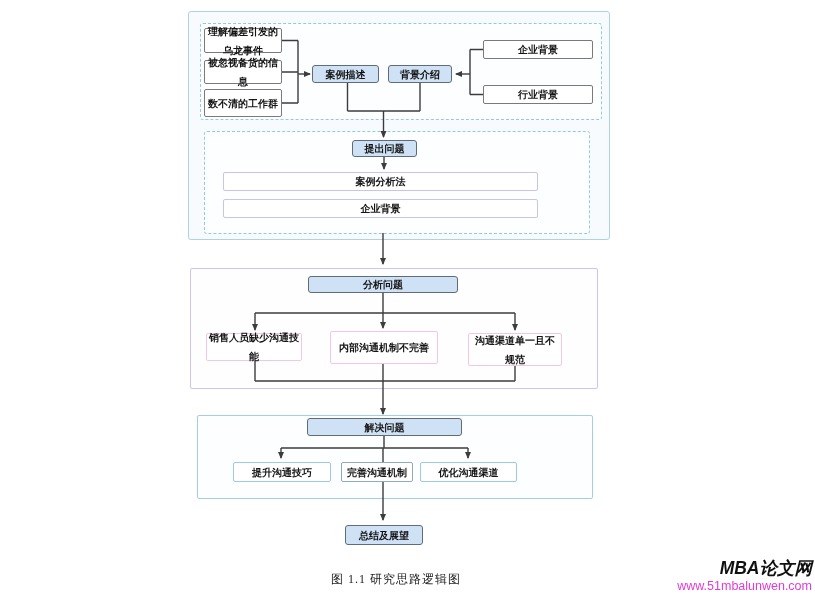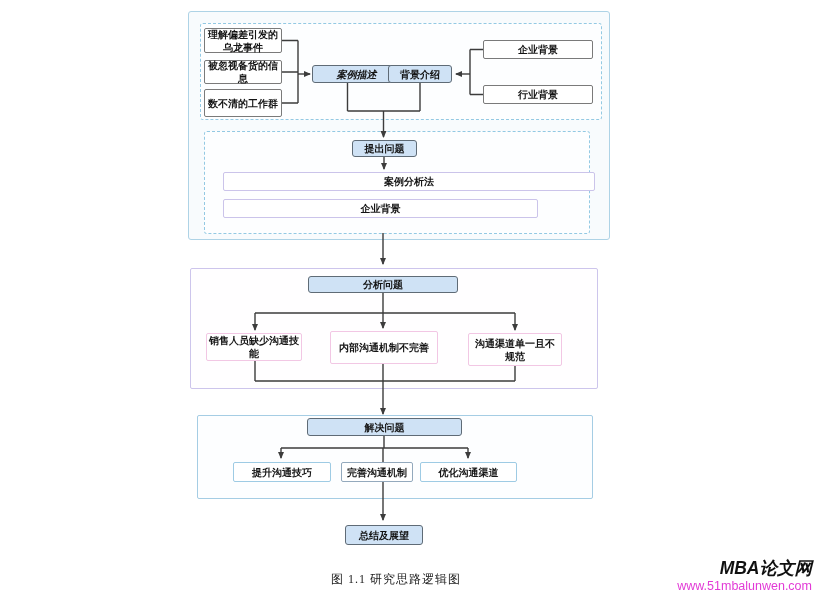"理解偏差引发的乌龙事件" .node { line-height: 13px -> 19px }
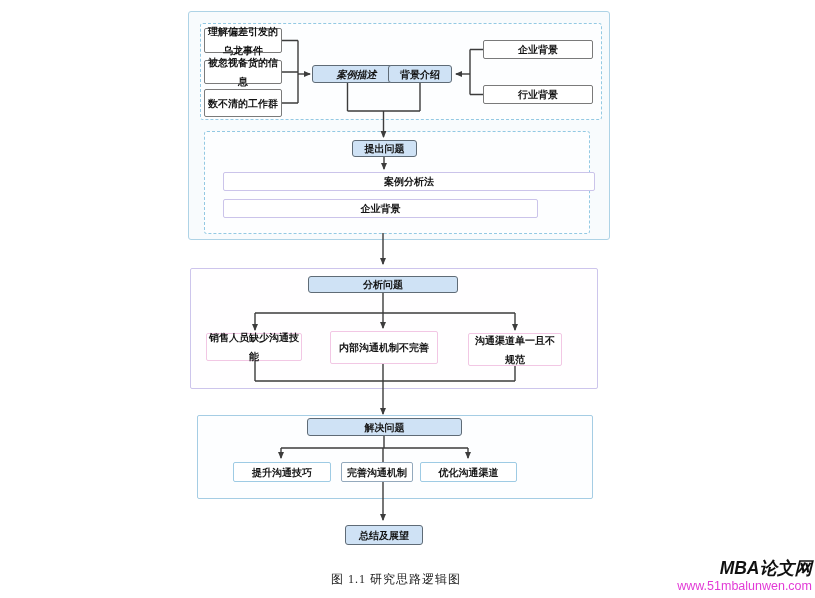"案例描述" div.node { font-style: italic -> none; width: 89px -> 67px }
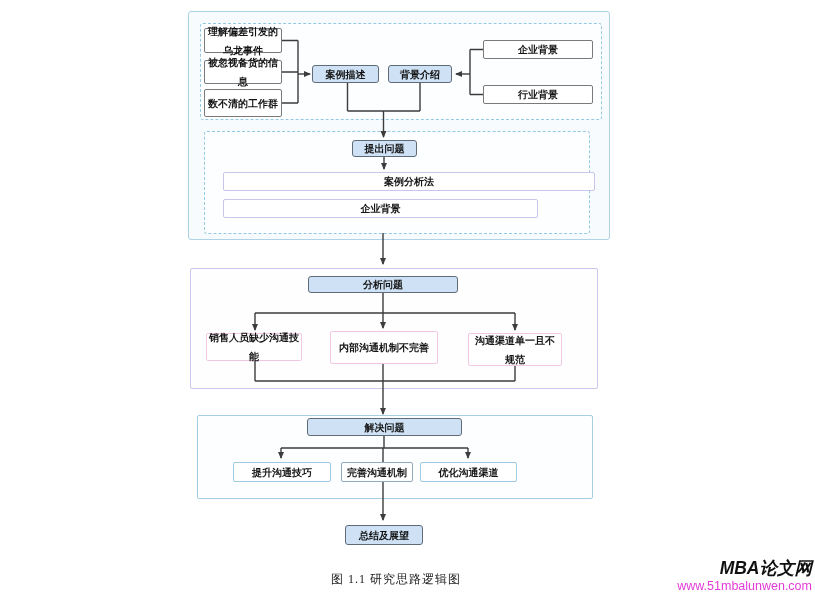"案例分析法" div.node { width: 372px -> 315px }
